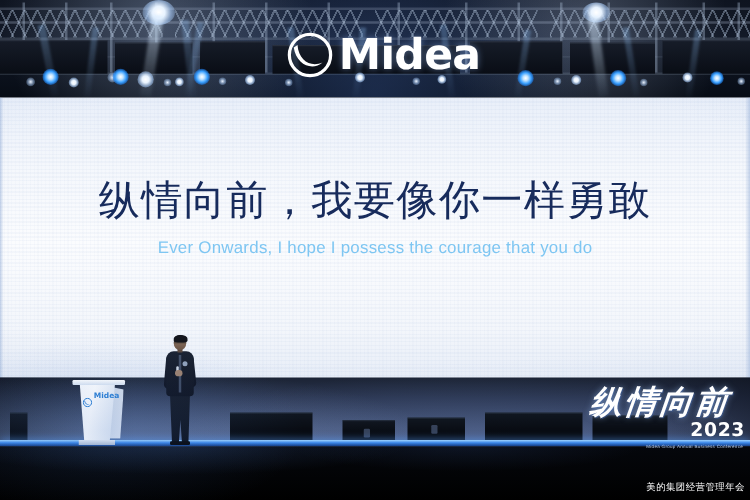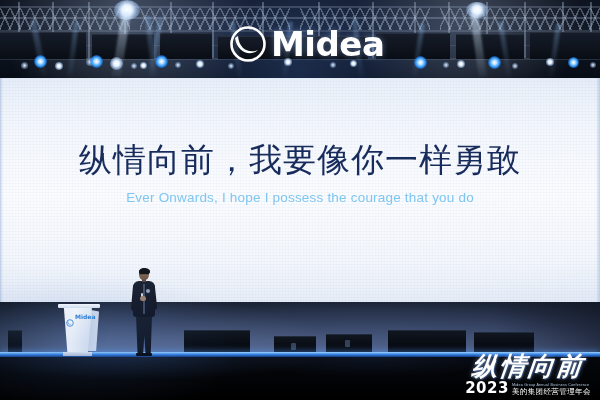"2023" .wm-row { flex-direction: none -> column }
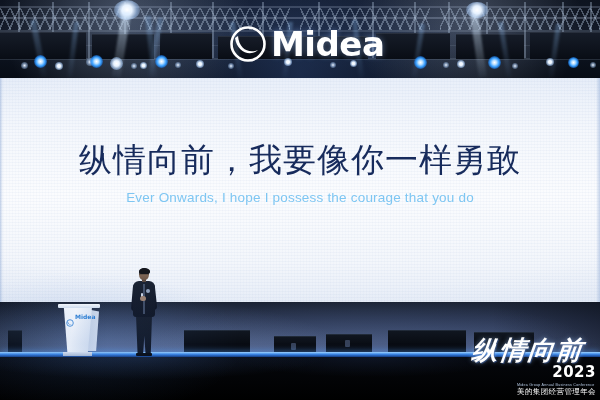"美的集团经营管理年会" .wm-sub-cn { font-family: Liberation Sans, sans-serif -> Liberation Mono, monospace; margin-top: none -> 28px }
